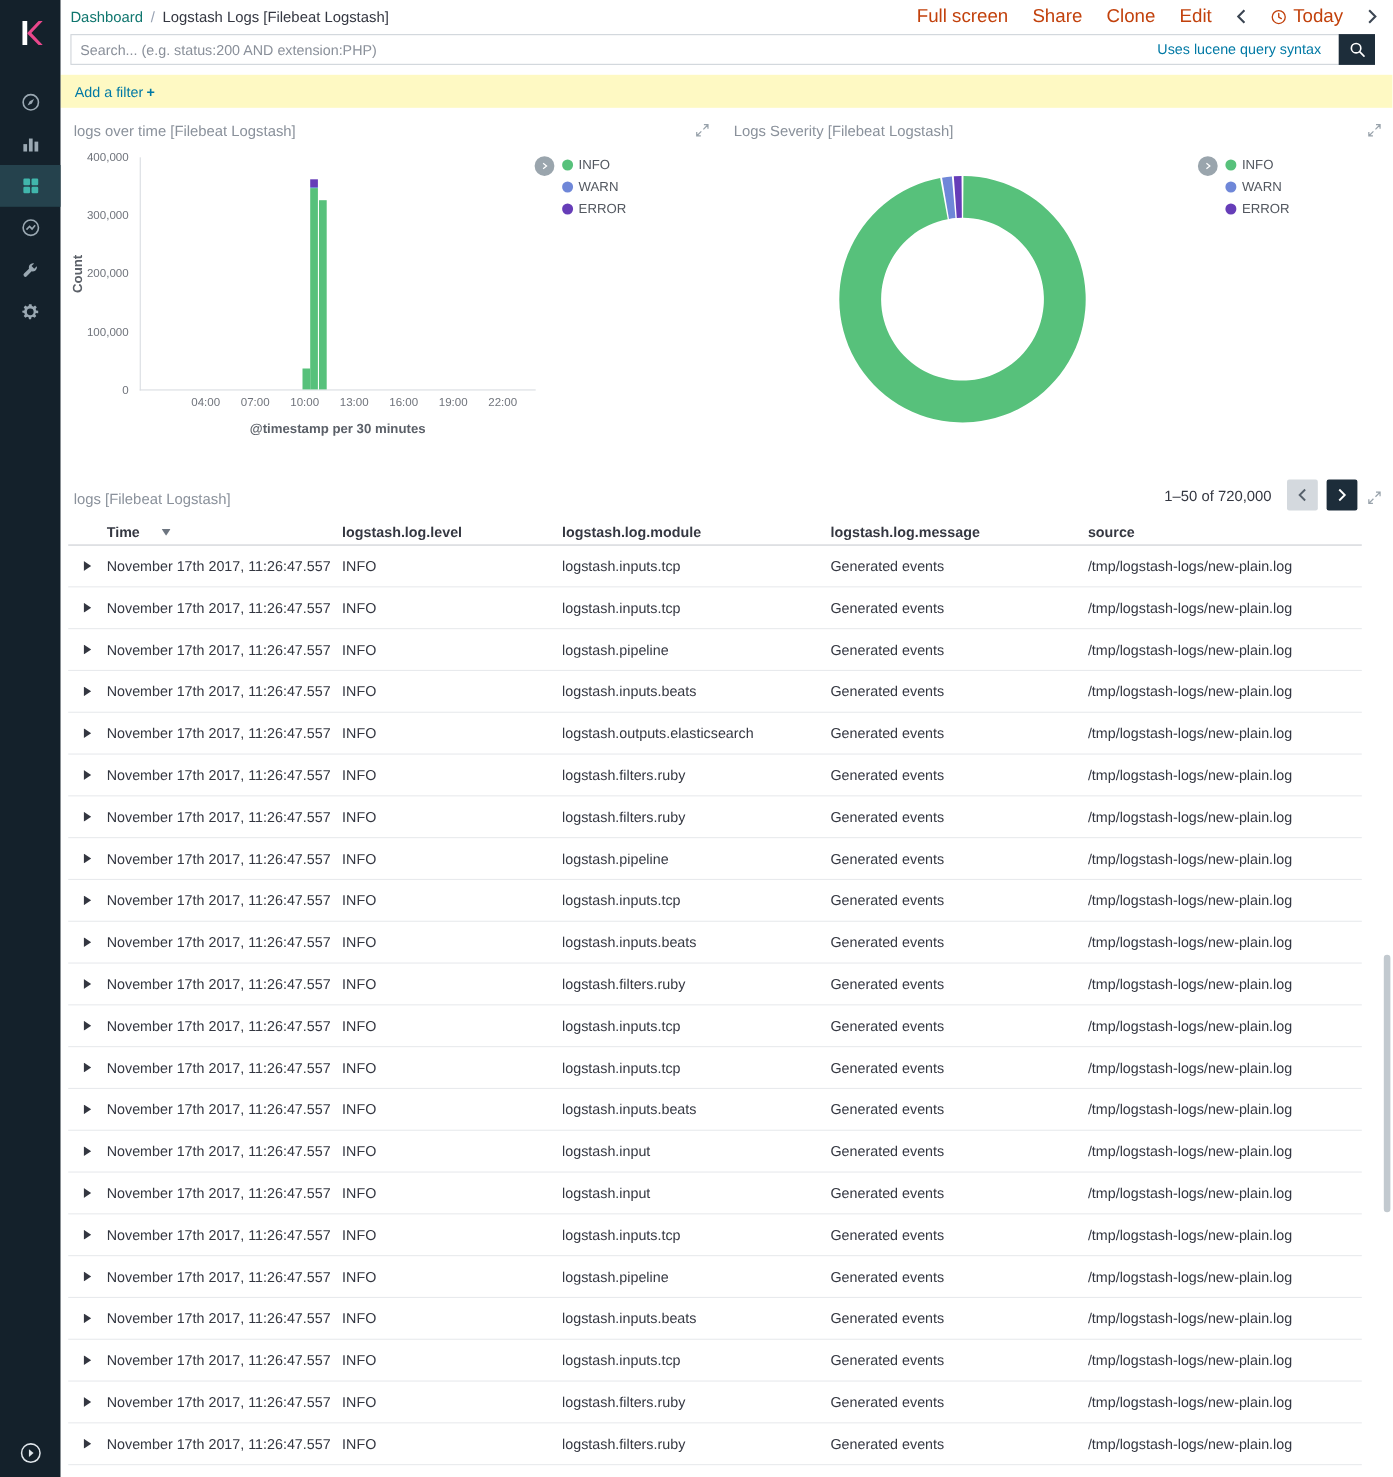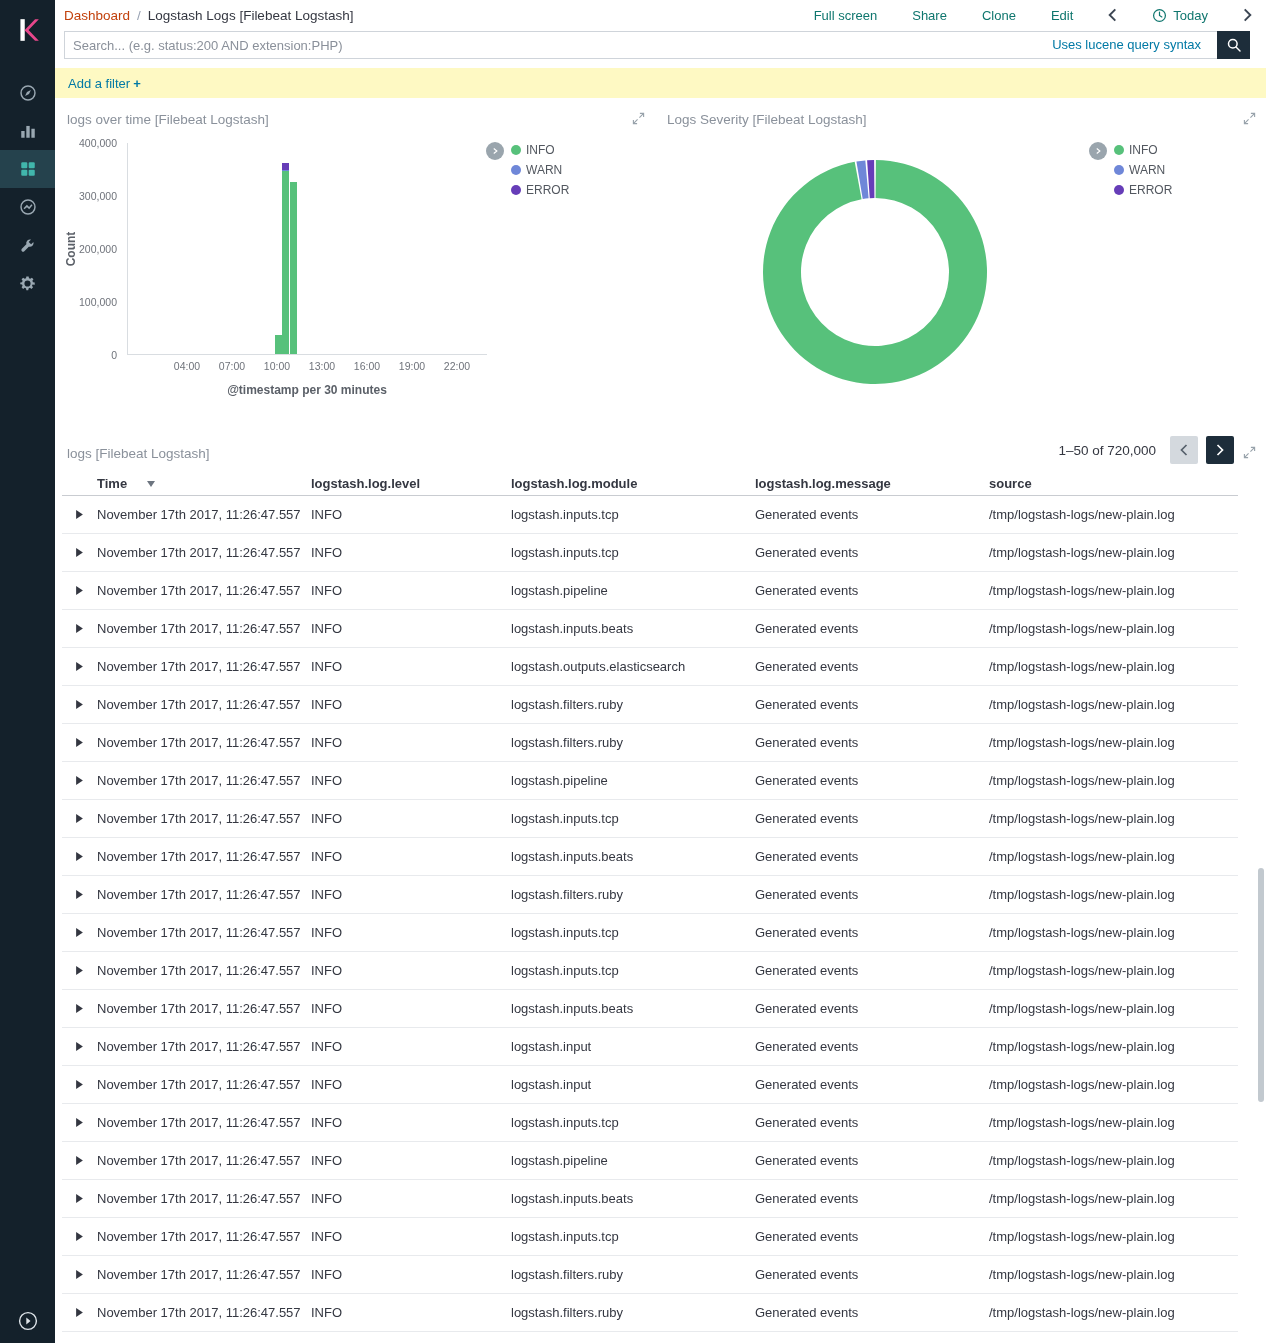"Dashboard" .breadcrumb .root { color: #c2410c -> #0f766e }
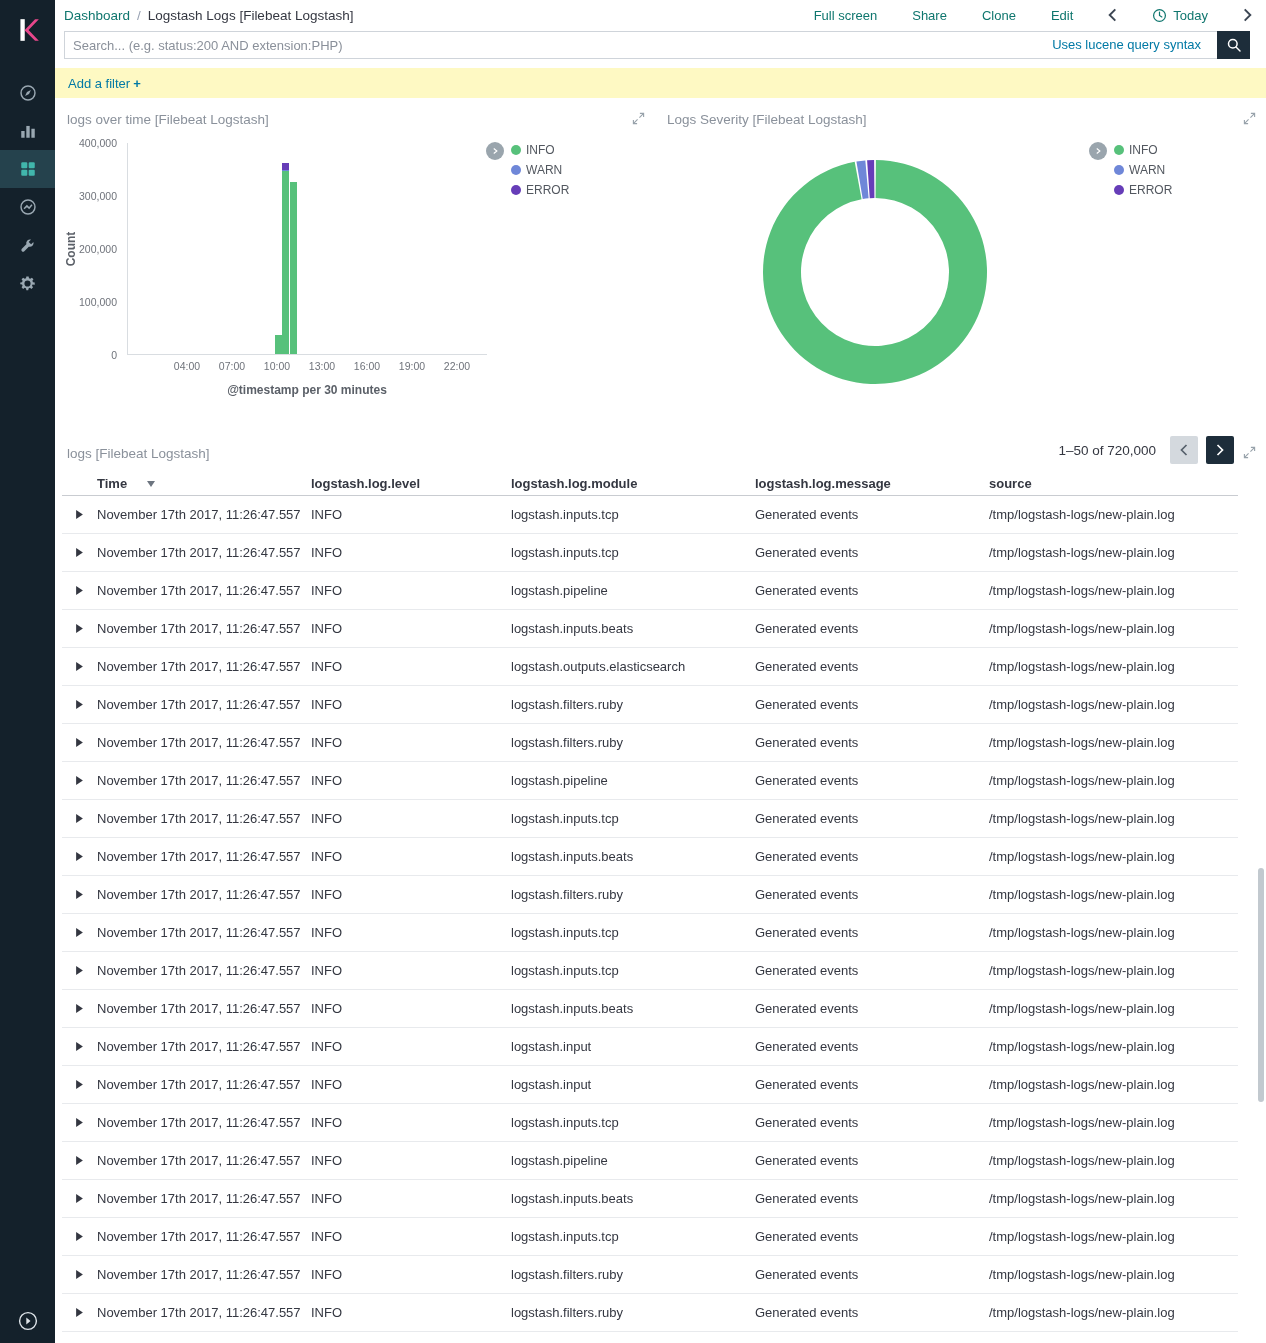"Full screen" .topbar-right { color: #0f766e -> #c2410c; font-size: 13px -> 17px; gap: 35px -> 22px }
